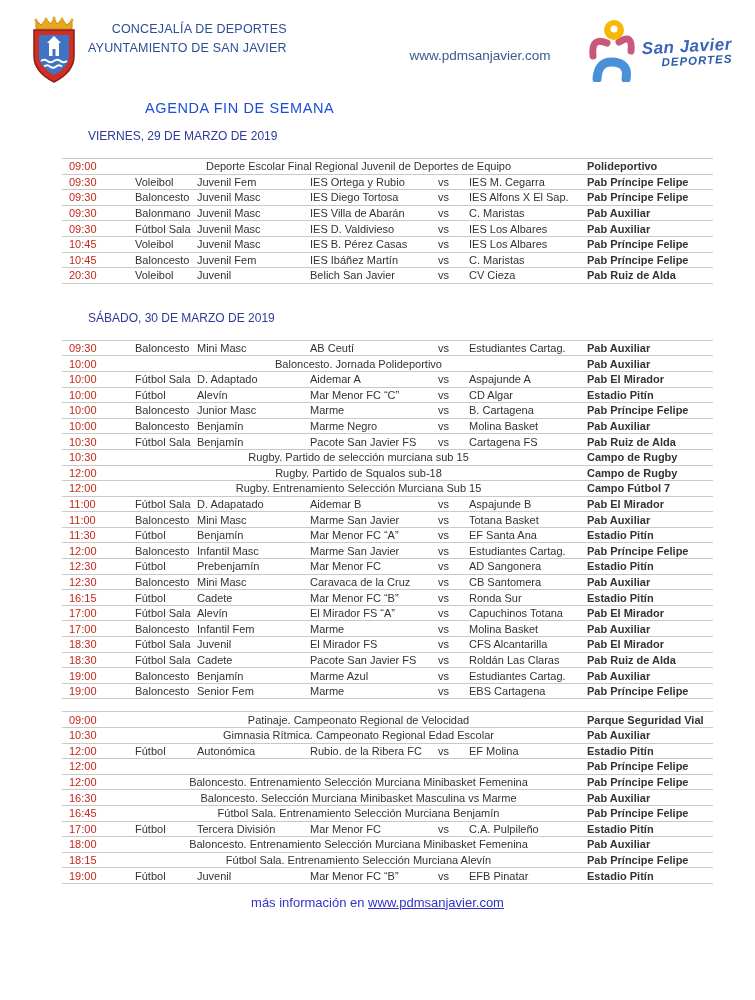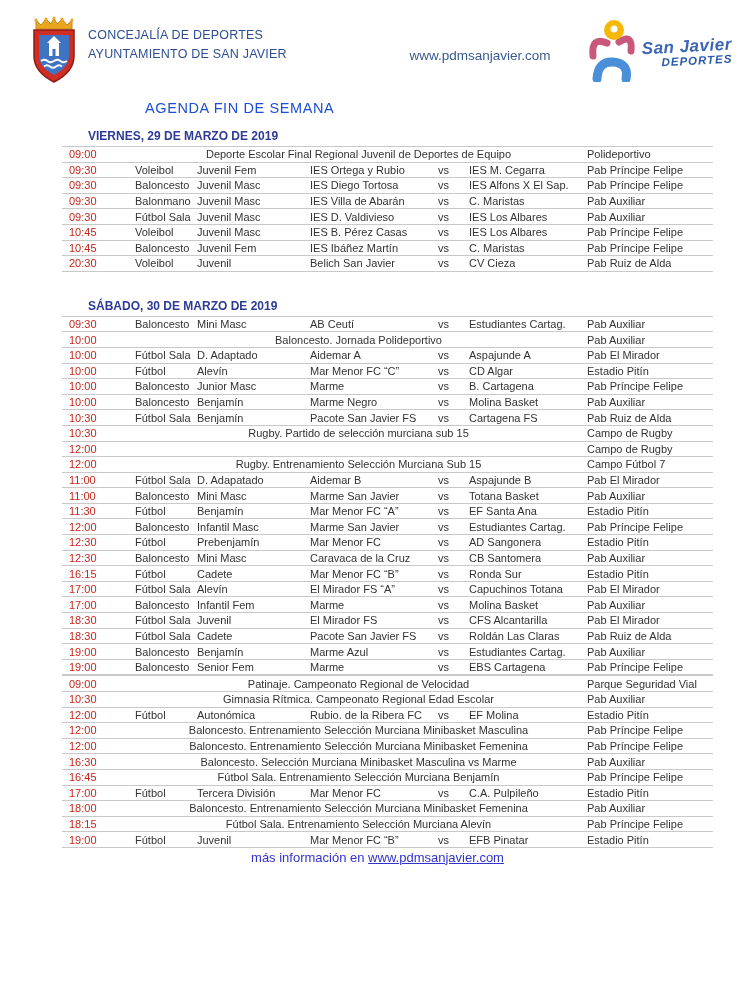"CONCEJALÍA DE DEPORTES" .org { text-align: none -> right; top: 26px -> 20px }
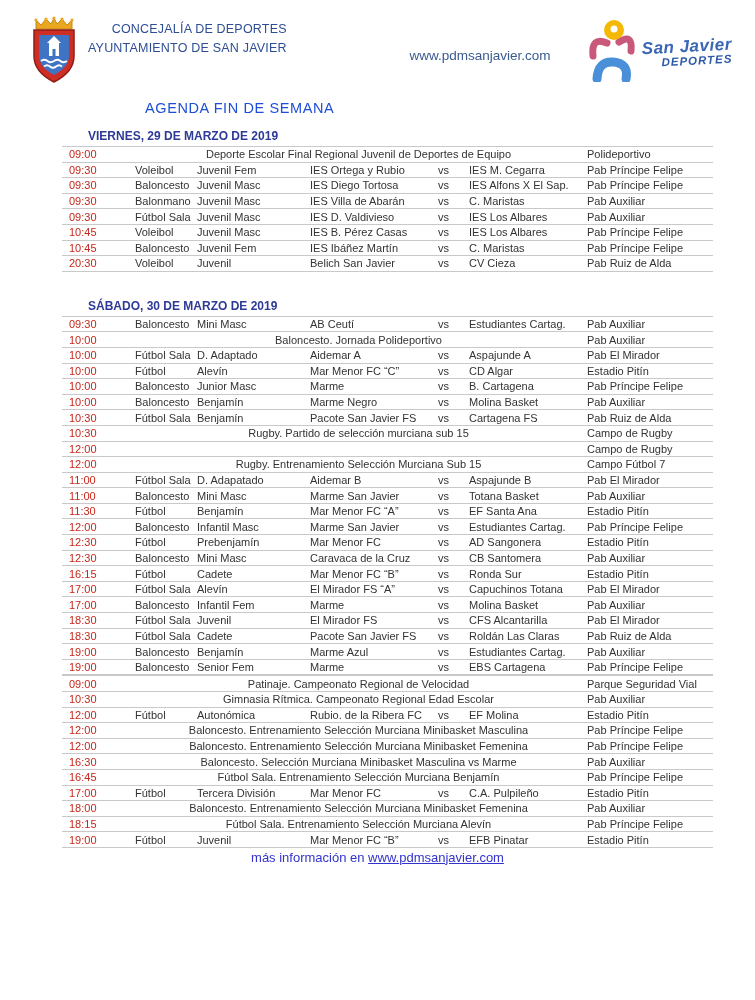"VIERNES, 29 DE MARZO DE" .day-header { font-weight: bold -> none }
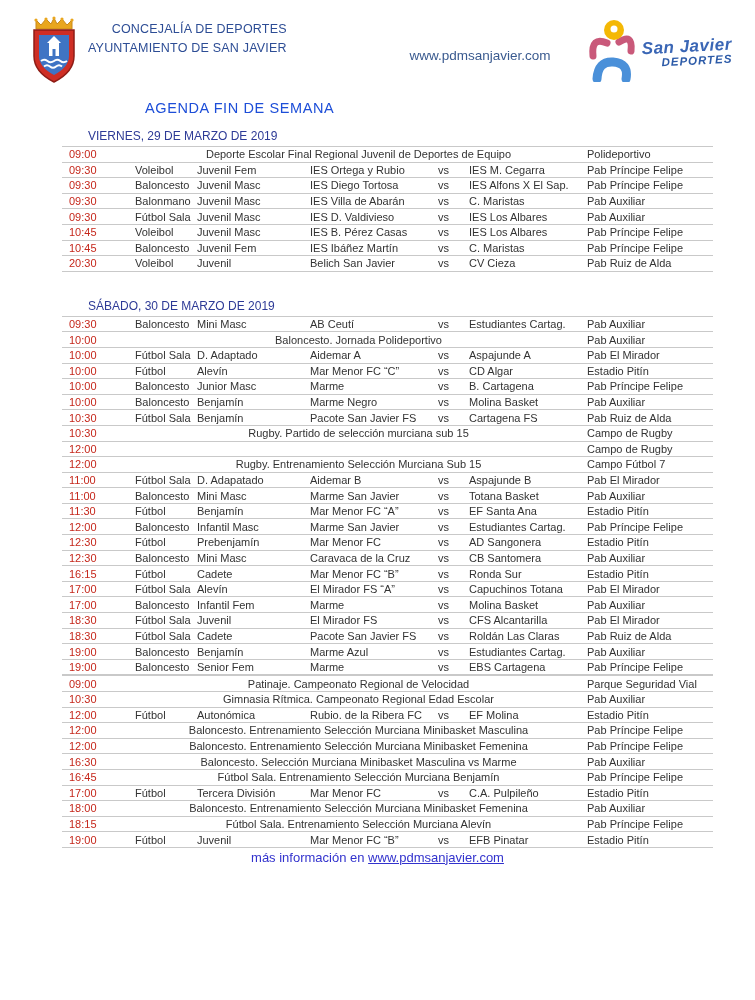"09:00" .rows { margin-top: none -> 12px }
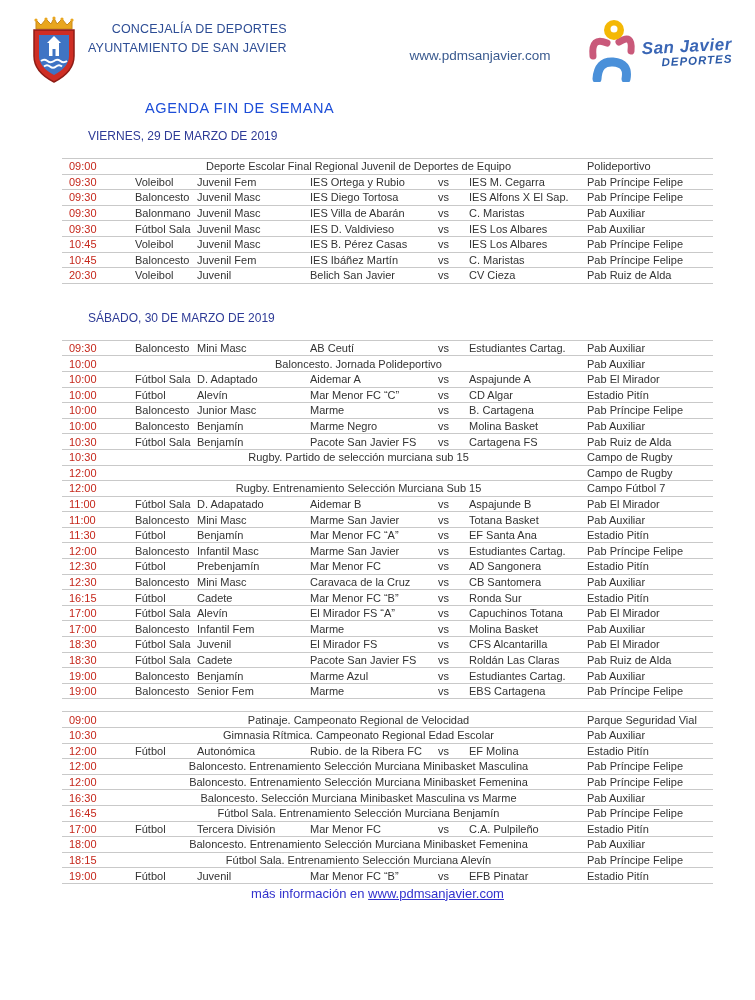"Polideportivo" .cell-venue { font-weight: none -> bold }
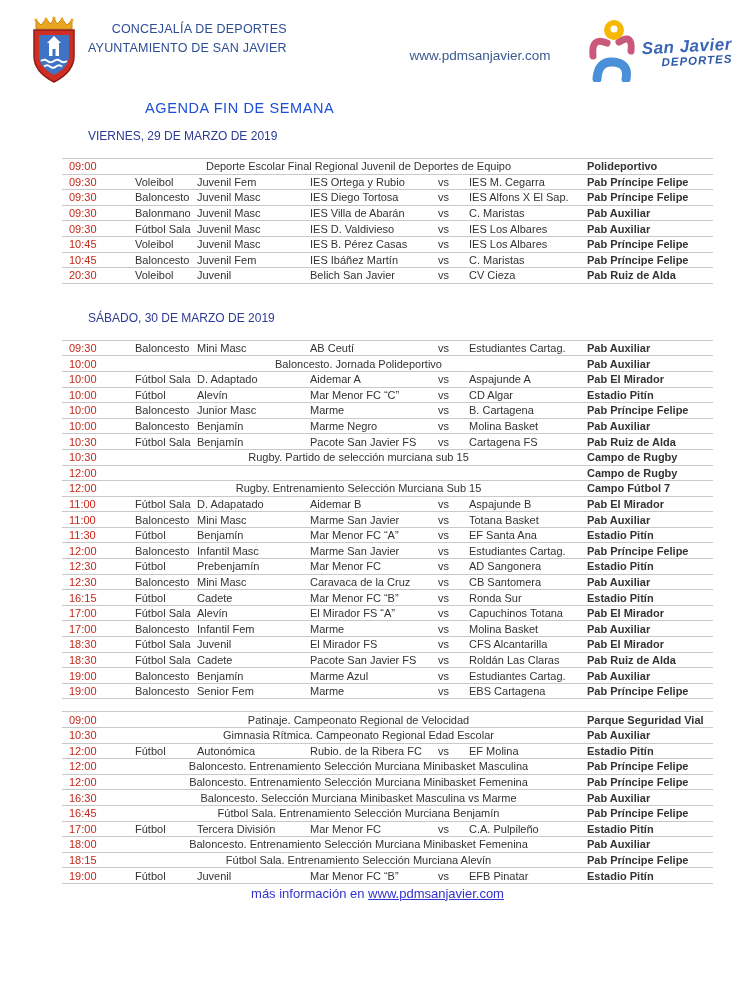"Rugby. Partido de Squalos sub-18" div.cell { html: none -> <div>Rugby. Partido de Squalos sub-18</div> }
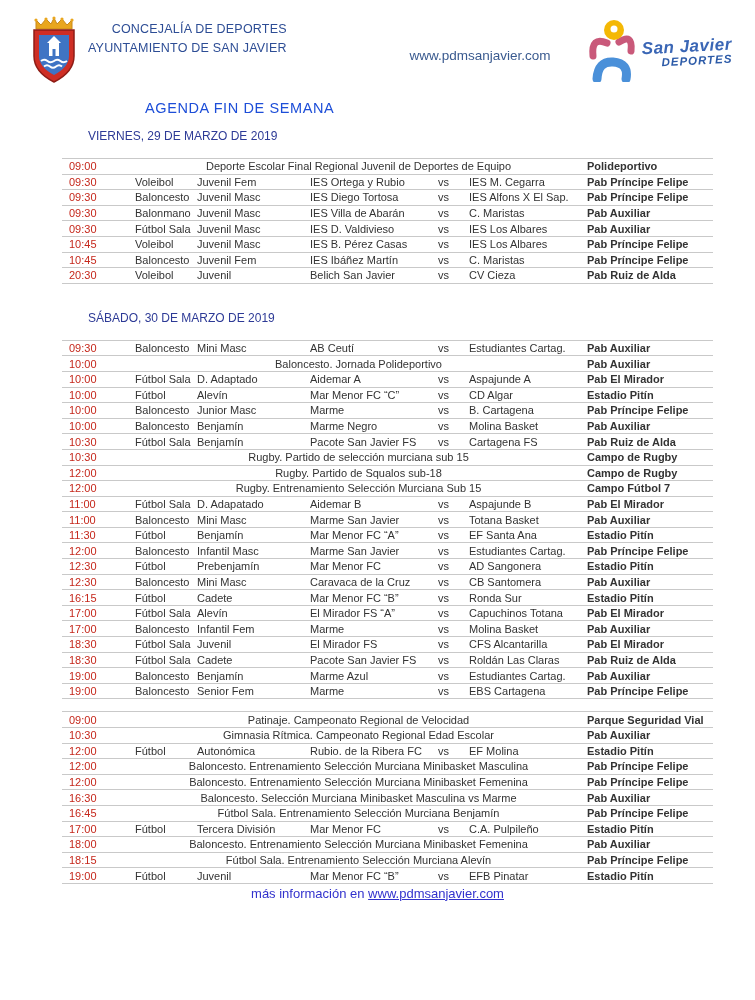"Baloncesto. Entrenamiento Selección Murciana Minibasket" div.cell { html: <div>Baloncesto. Entrenamiento Selección Murciana Minibasket Masculina</div> -> none }
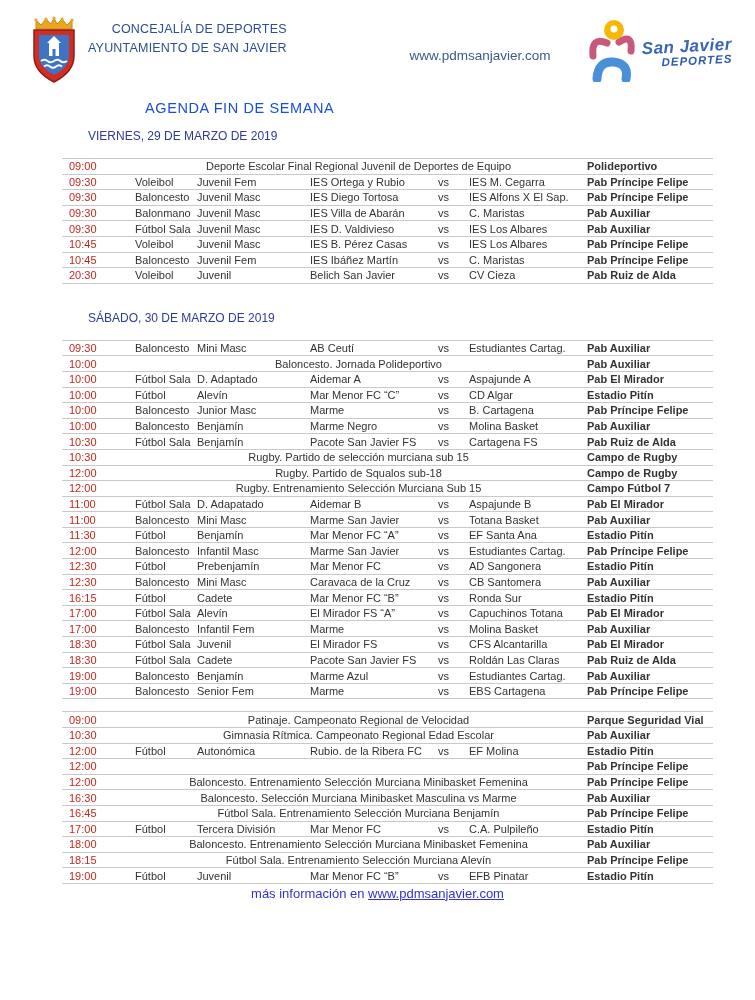"más información en www.pdmsanjavier.com" .footer { margin-top: 2px -> 11px }
